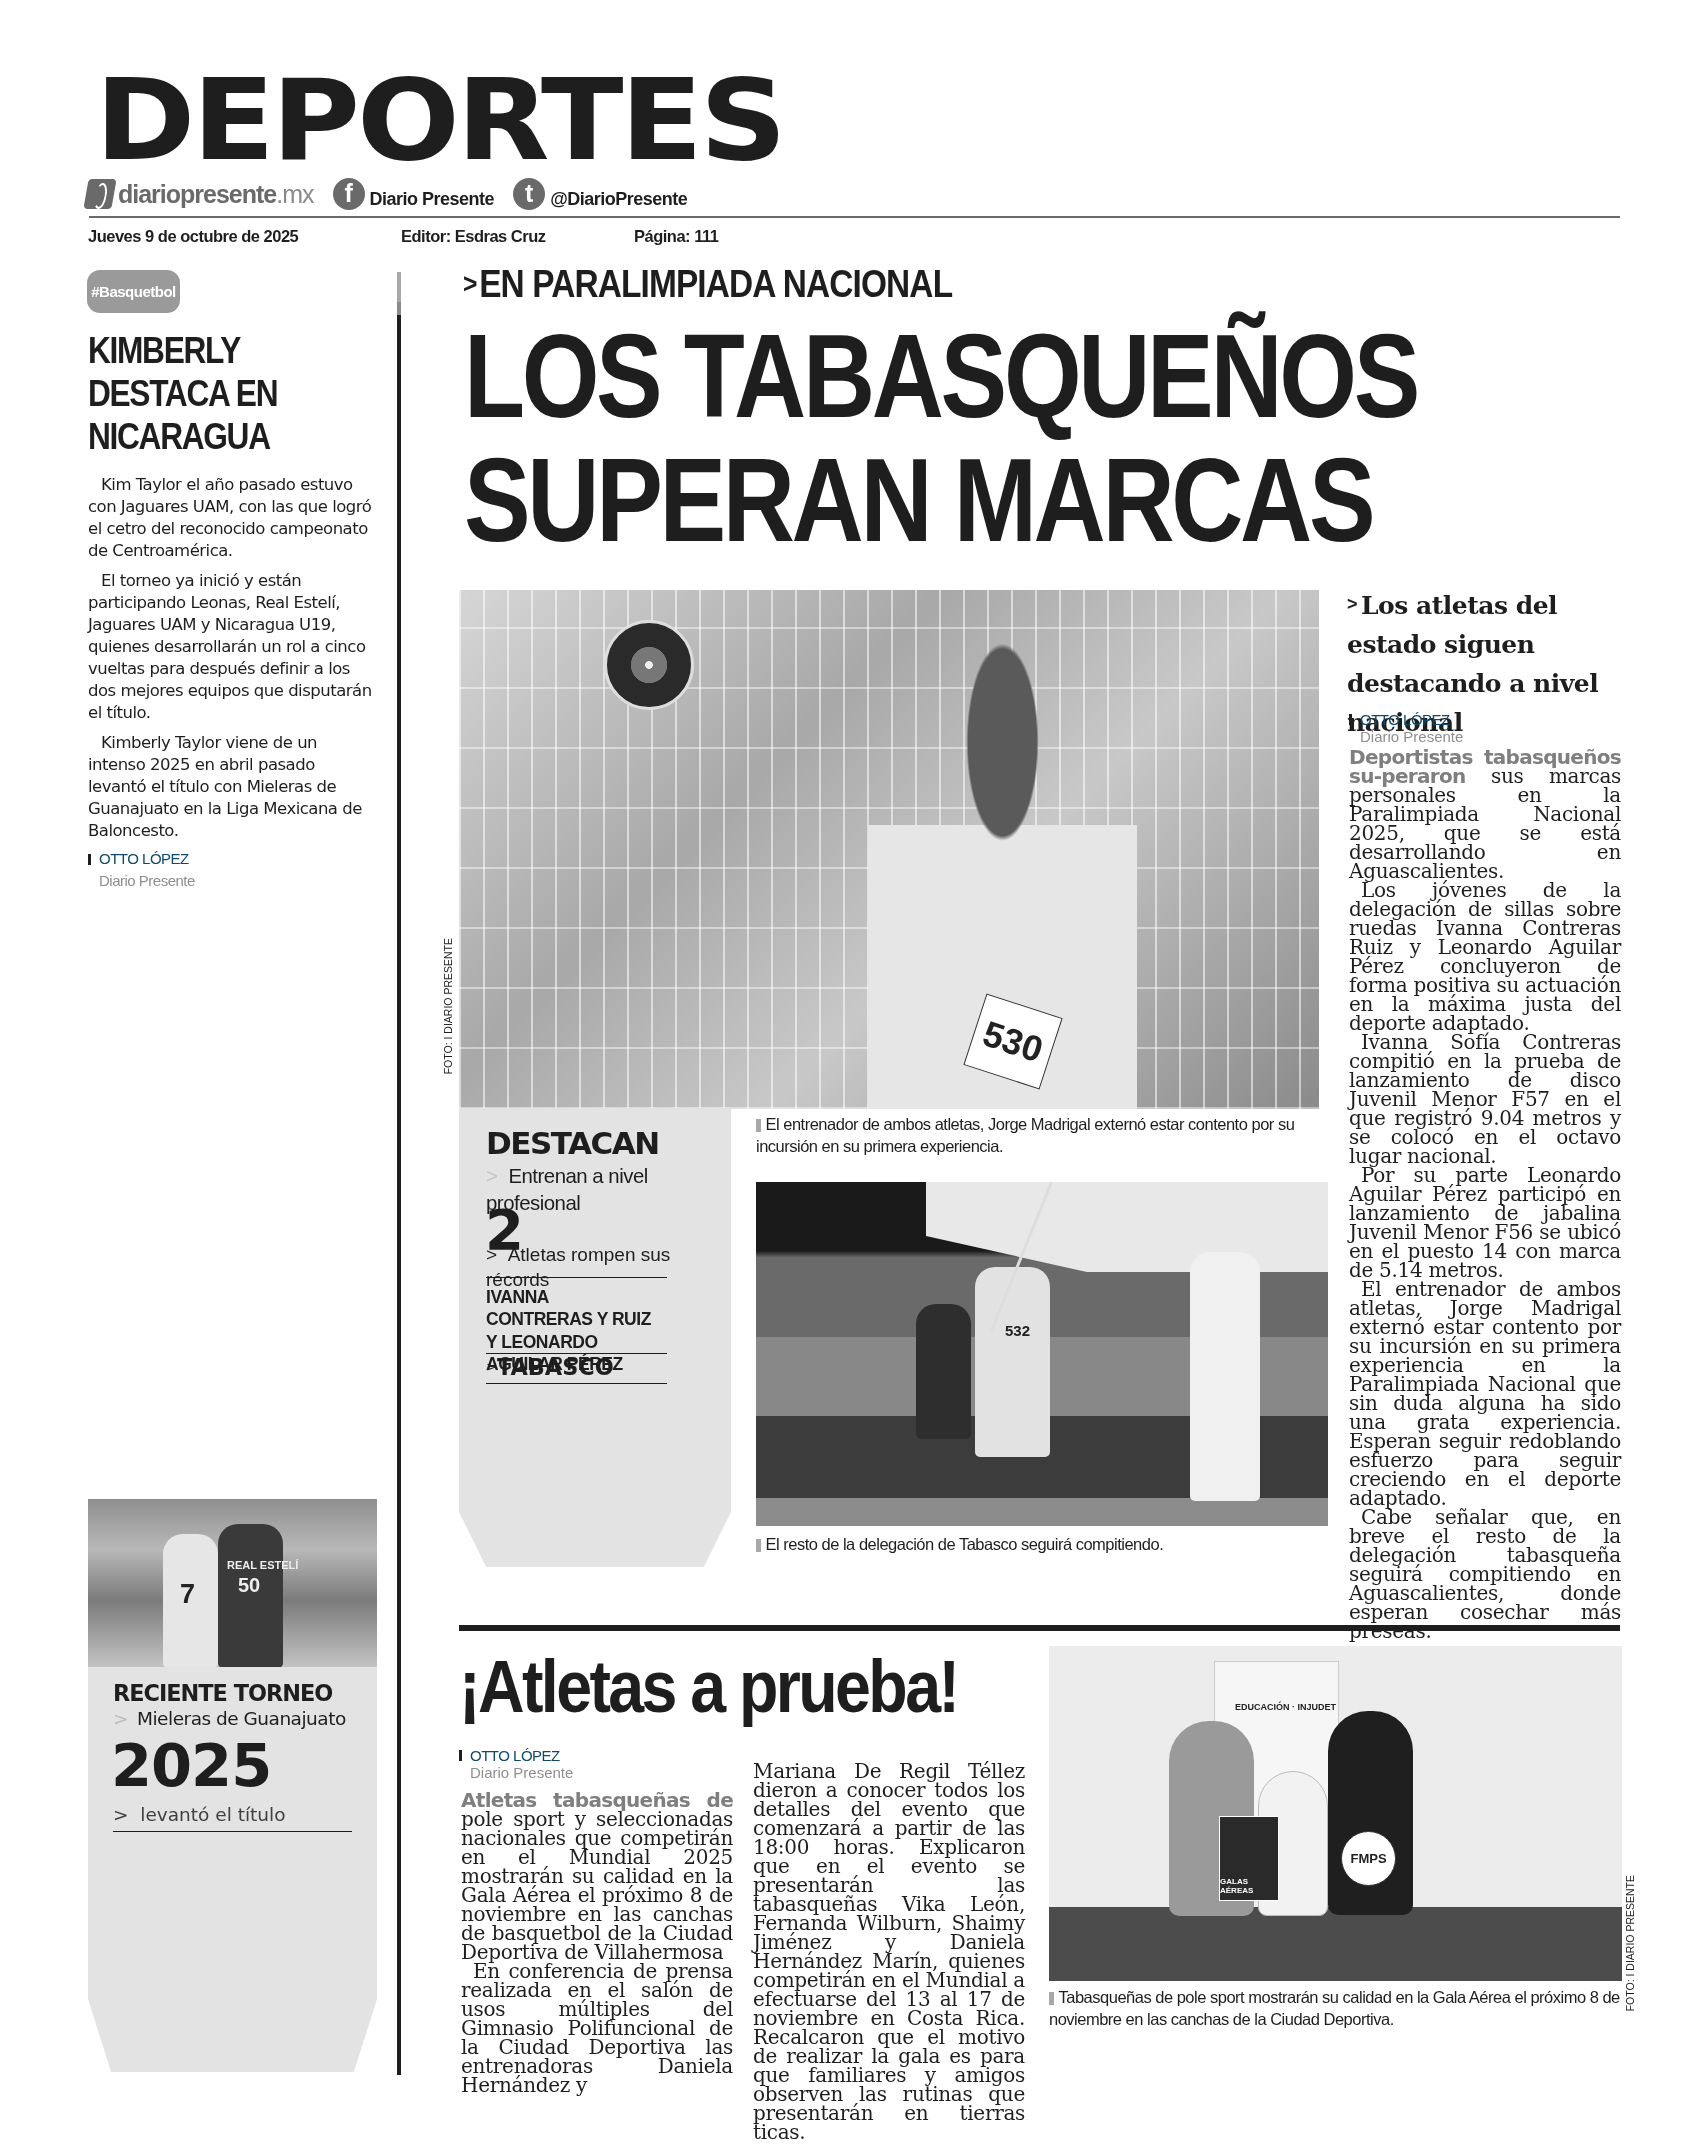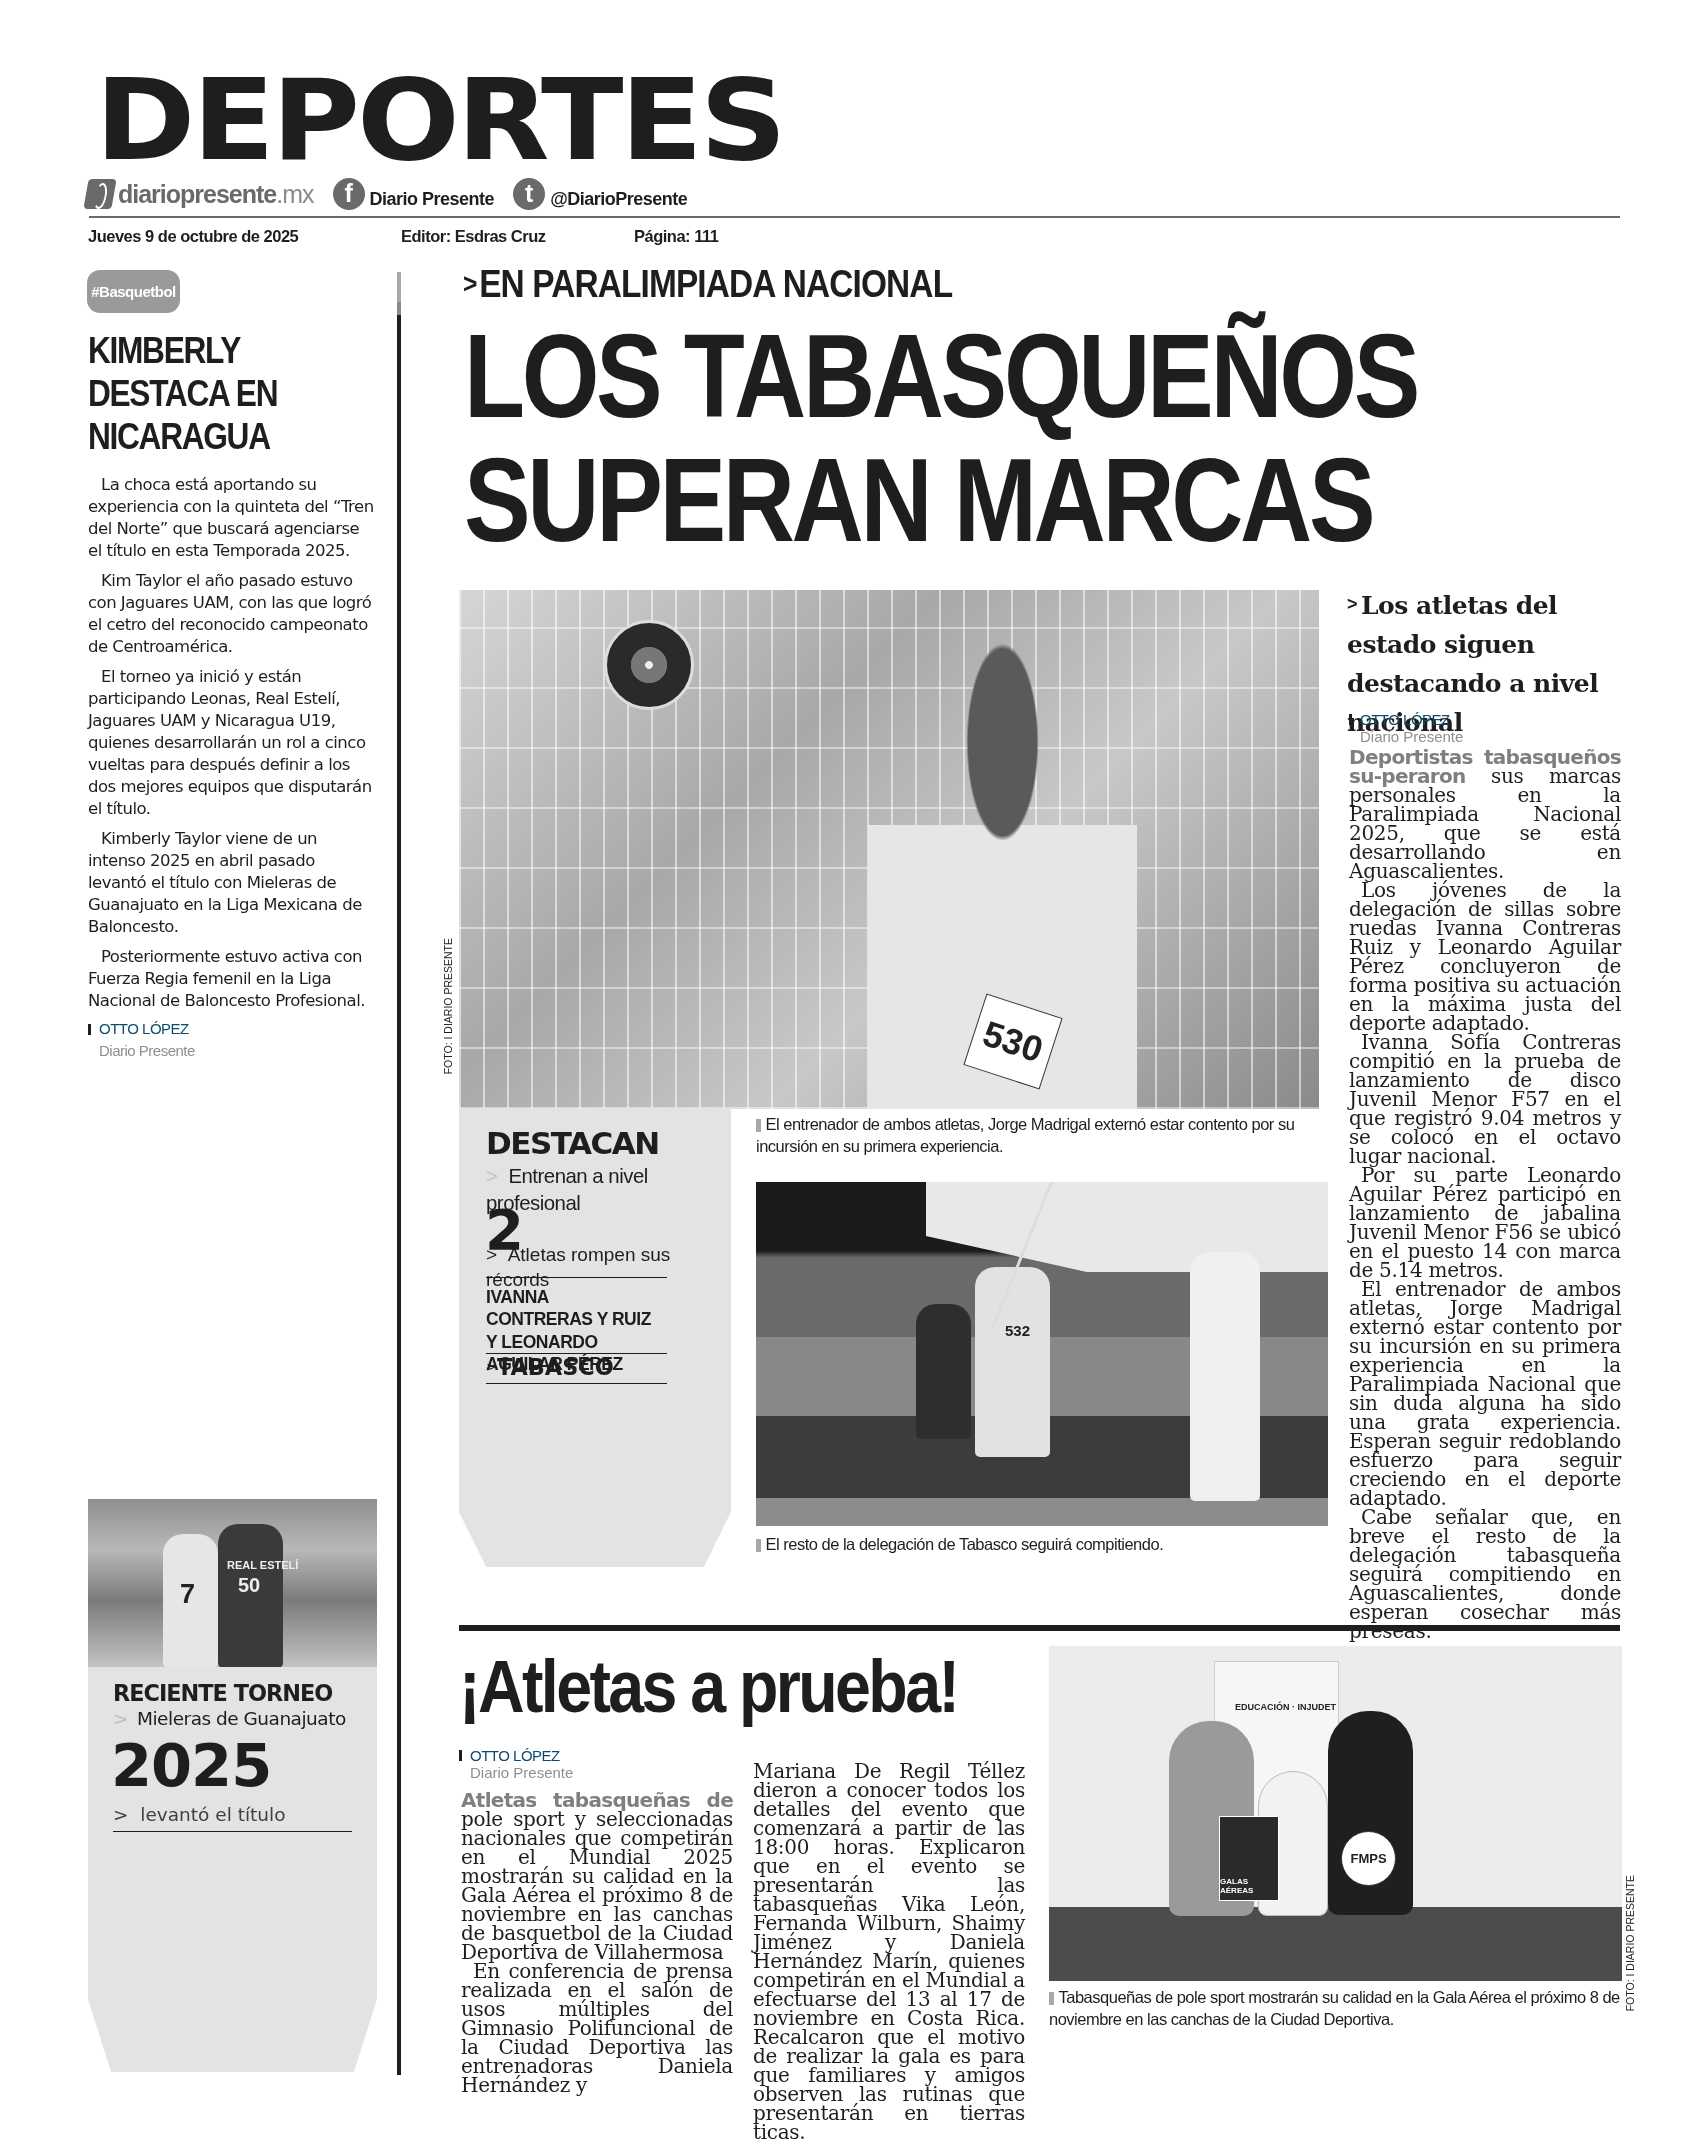"La choca está aportando su" p { html: <p>La choca está aportando su experiencia con la quinteta del “Tren del Norte” que buscará agenciarse el título en esta Temporada 2025.</p> -> none }
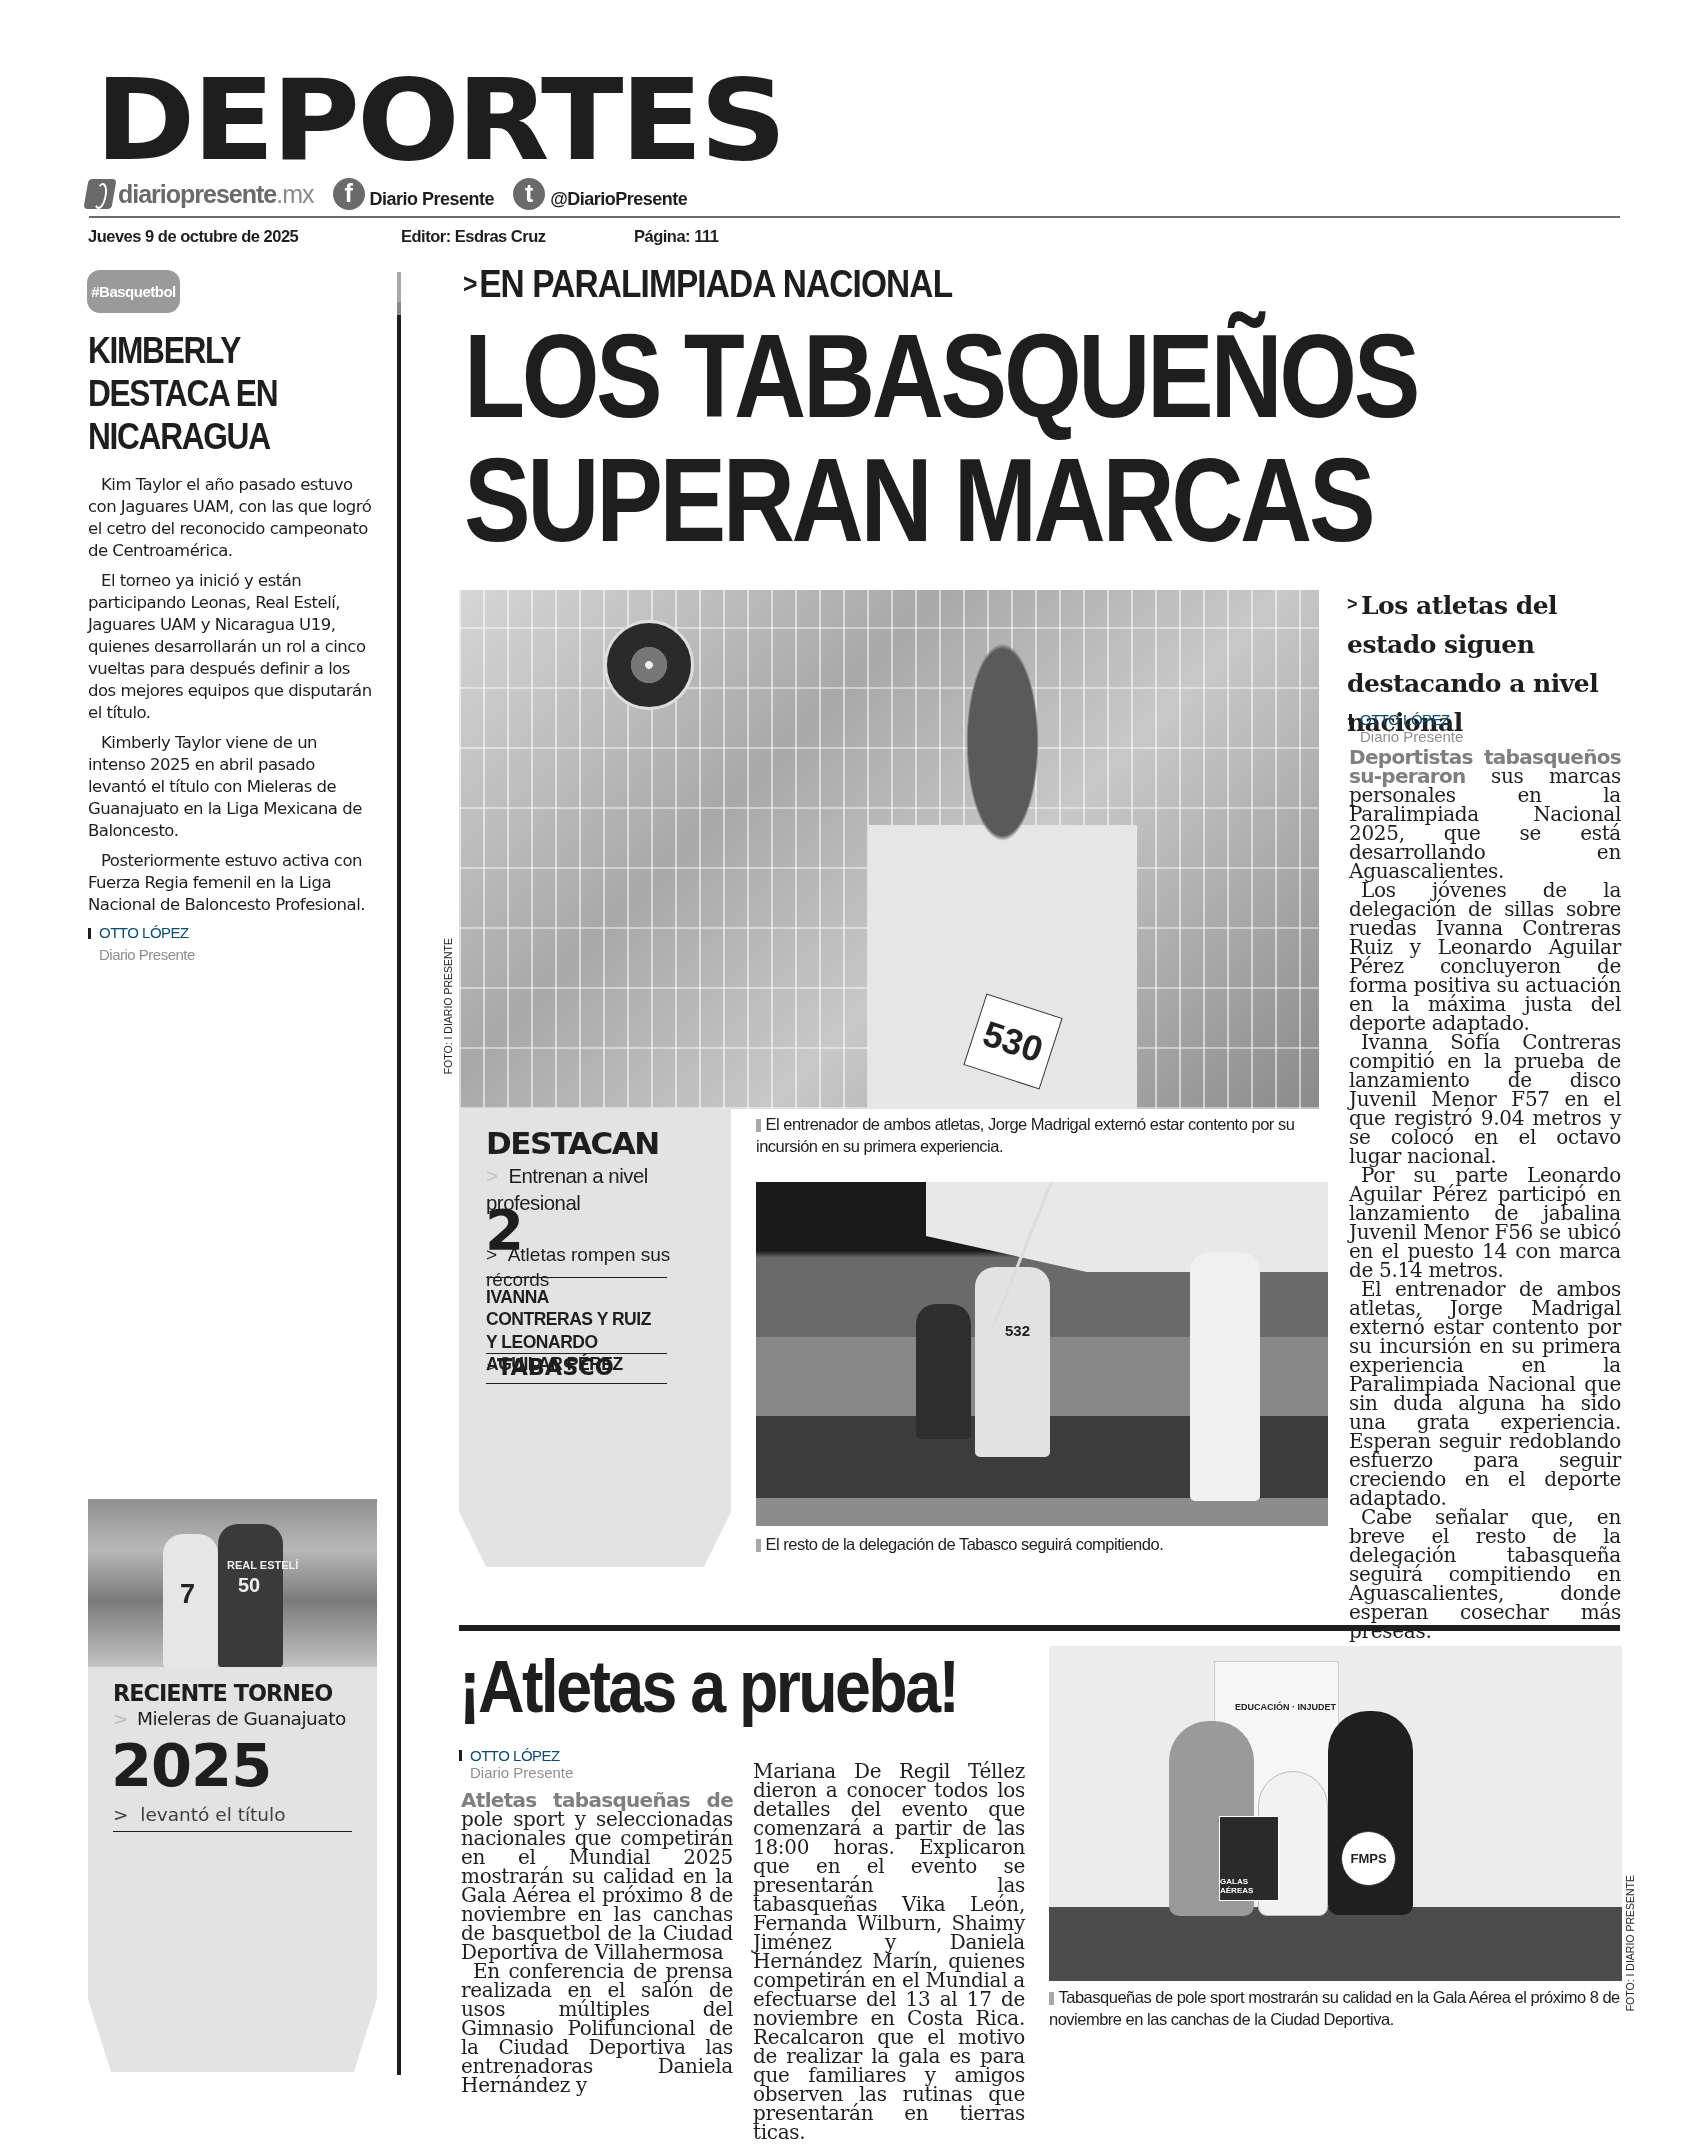"Posteriormente estuvo activa con Fuerza" p { html: <p>Posteriormente estuvo activa con Fuerza Regia femenil en la Liga Nacional de Baloncesto Profesional.</p> -> none }
